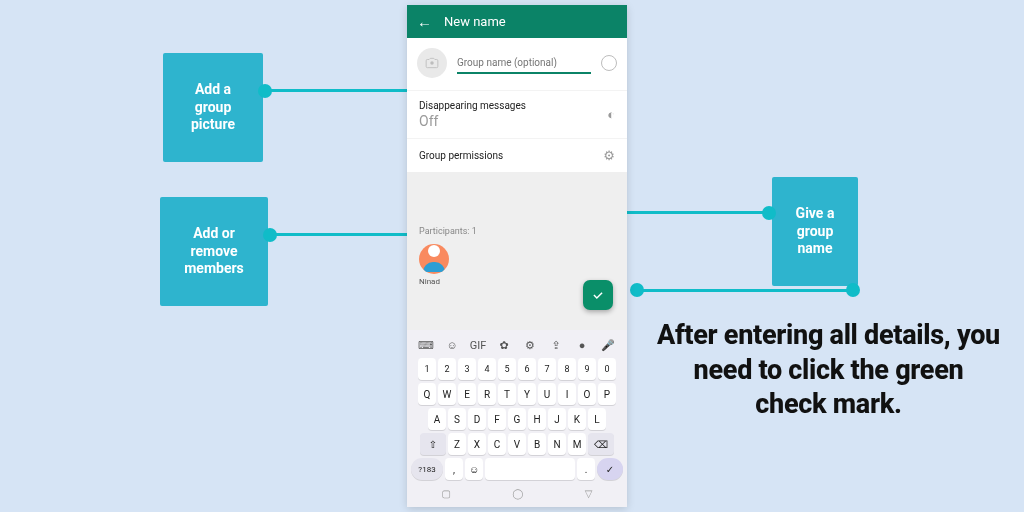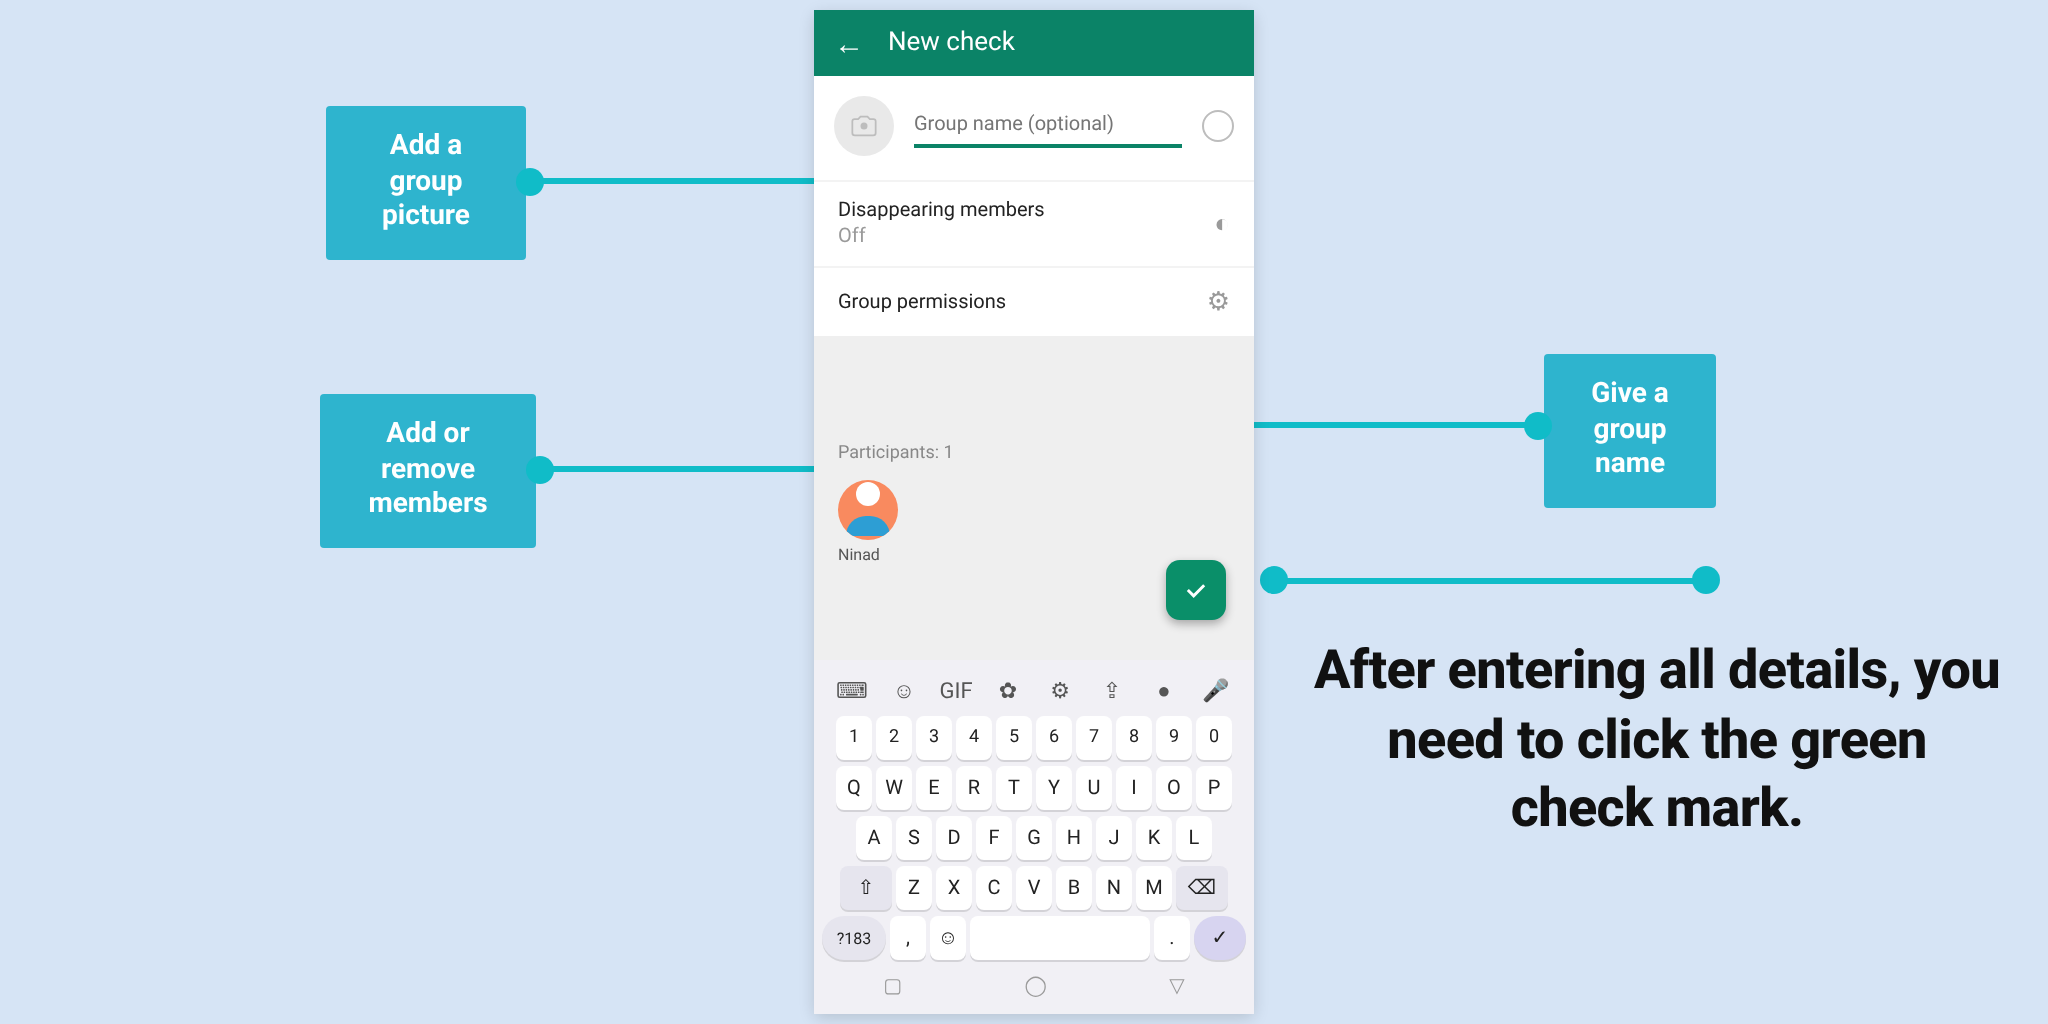"New check" span { text: check -> name }
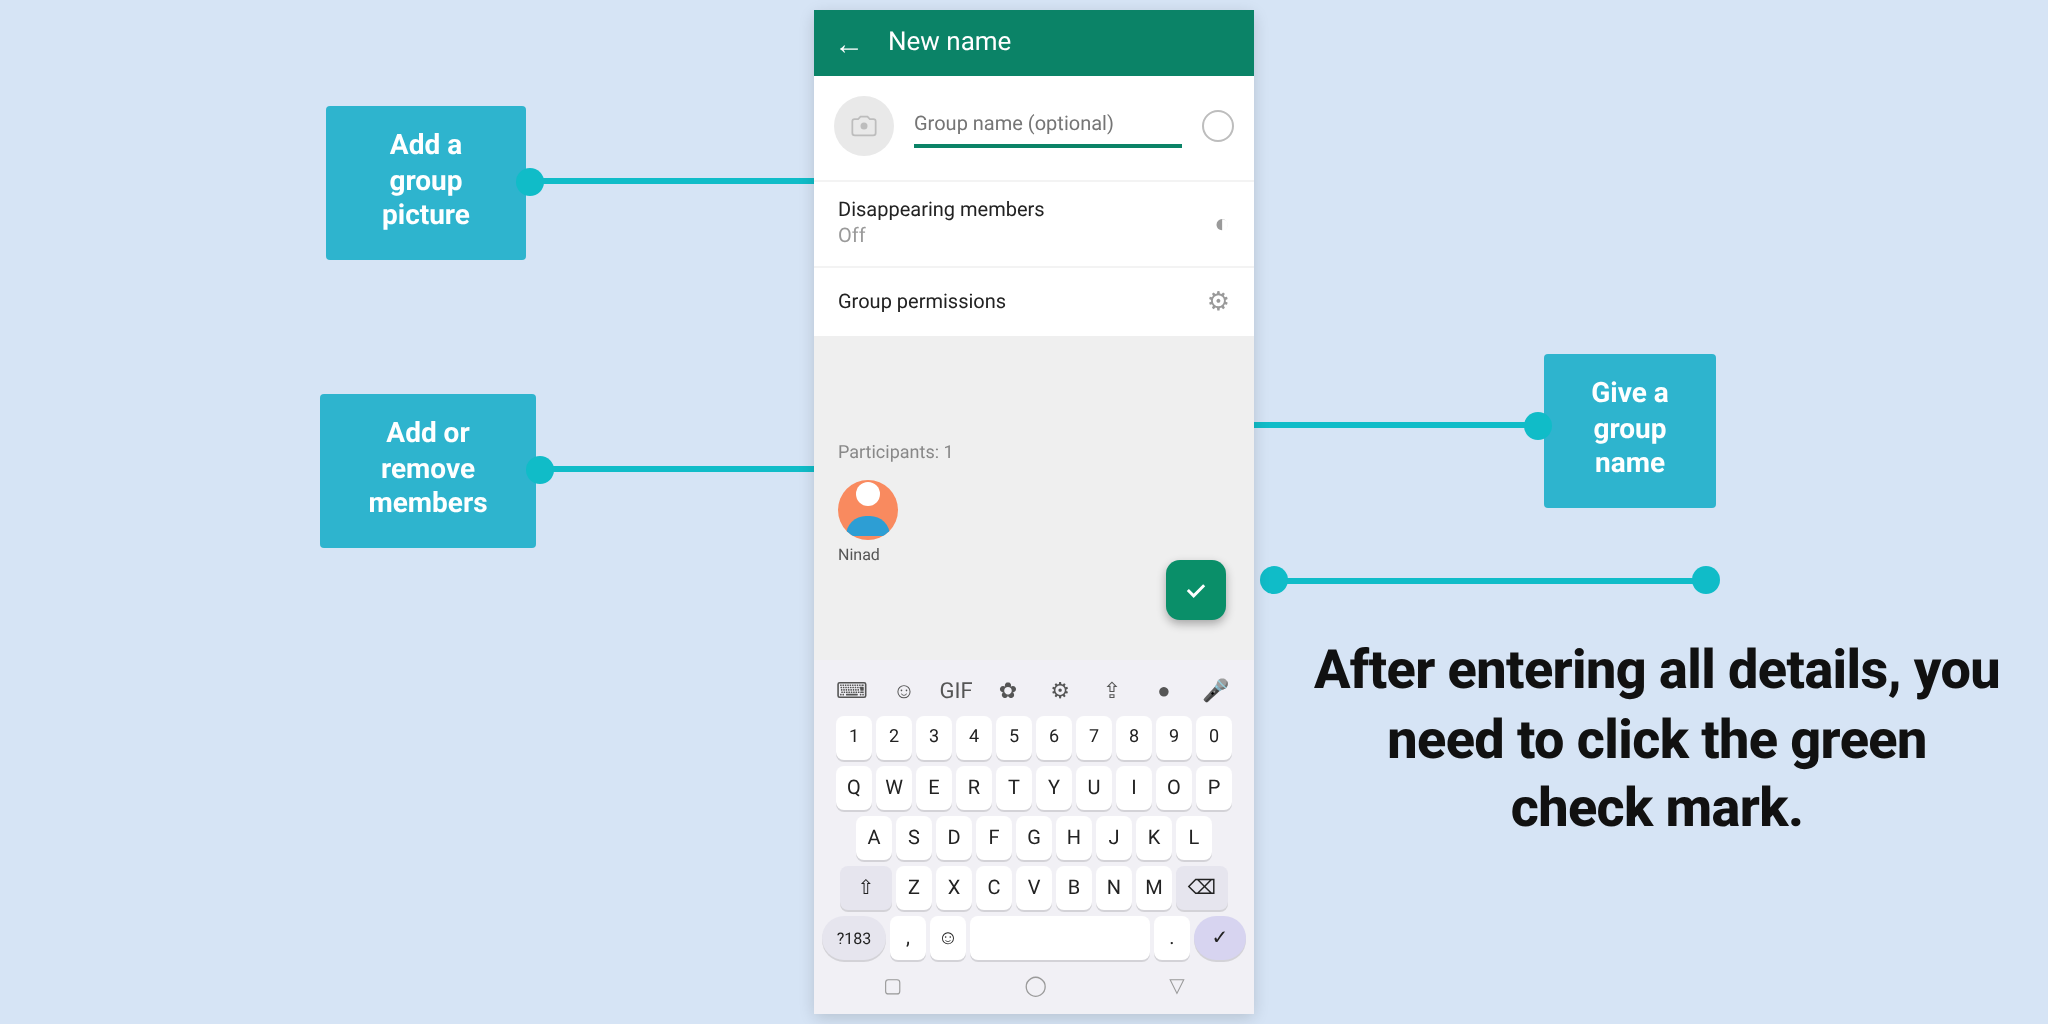"Add a group picture" .callout { padding: 12px 14px -> 28px 14px }
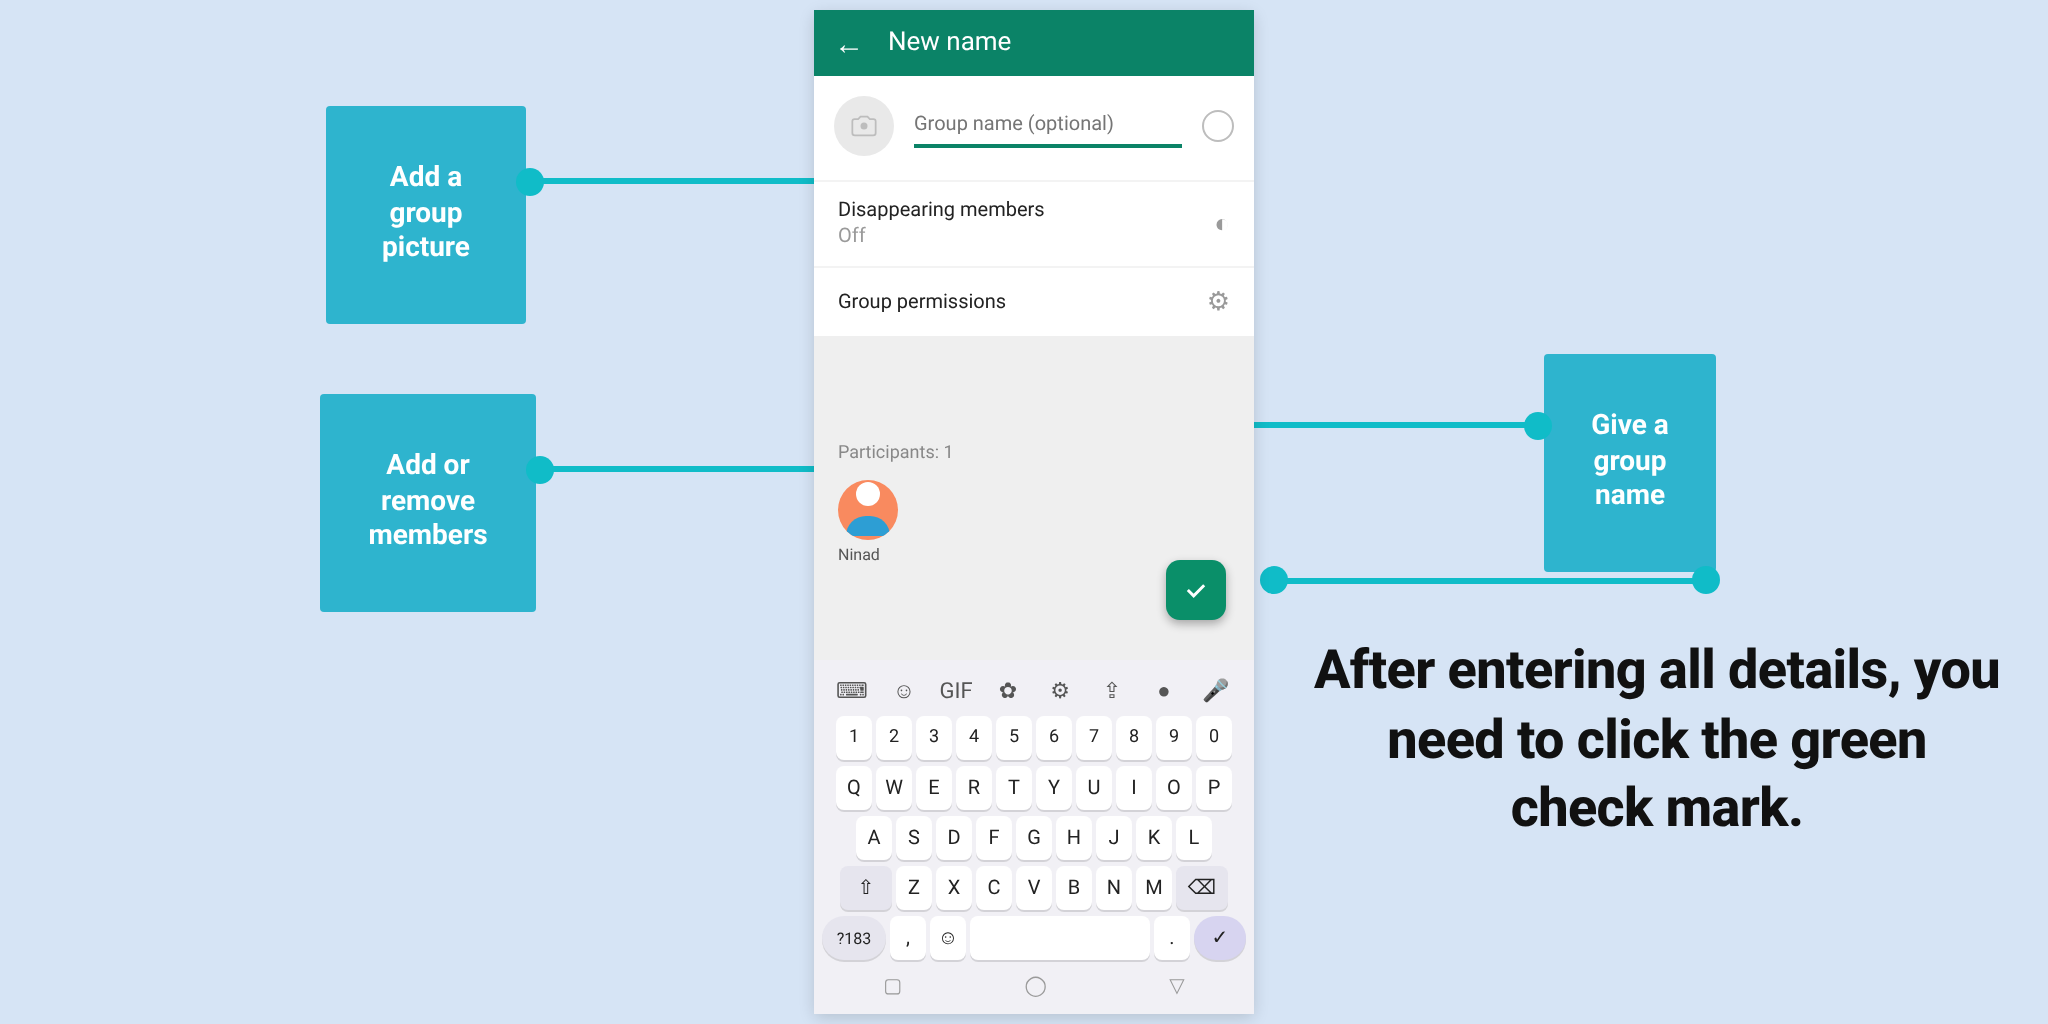"Disappearing members" div.lbl { text: members -> messages }
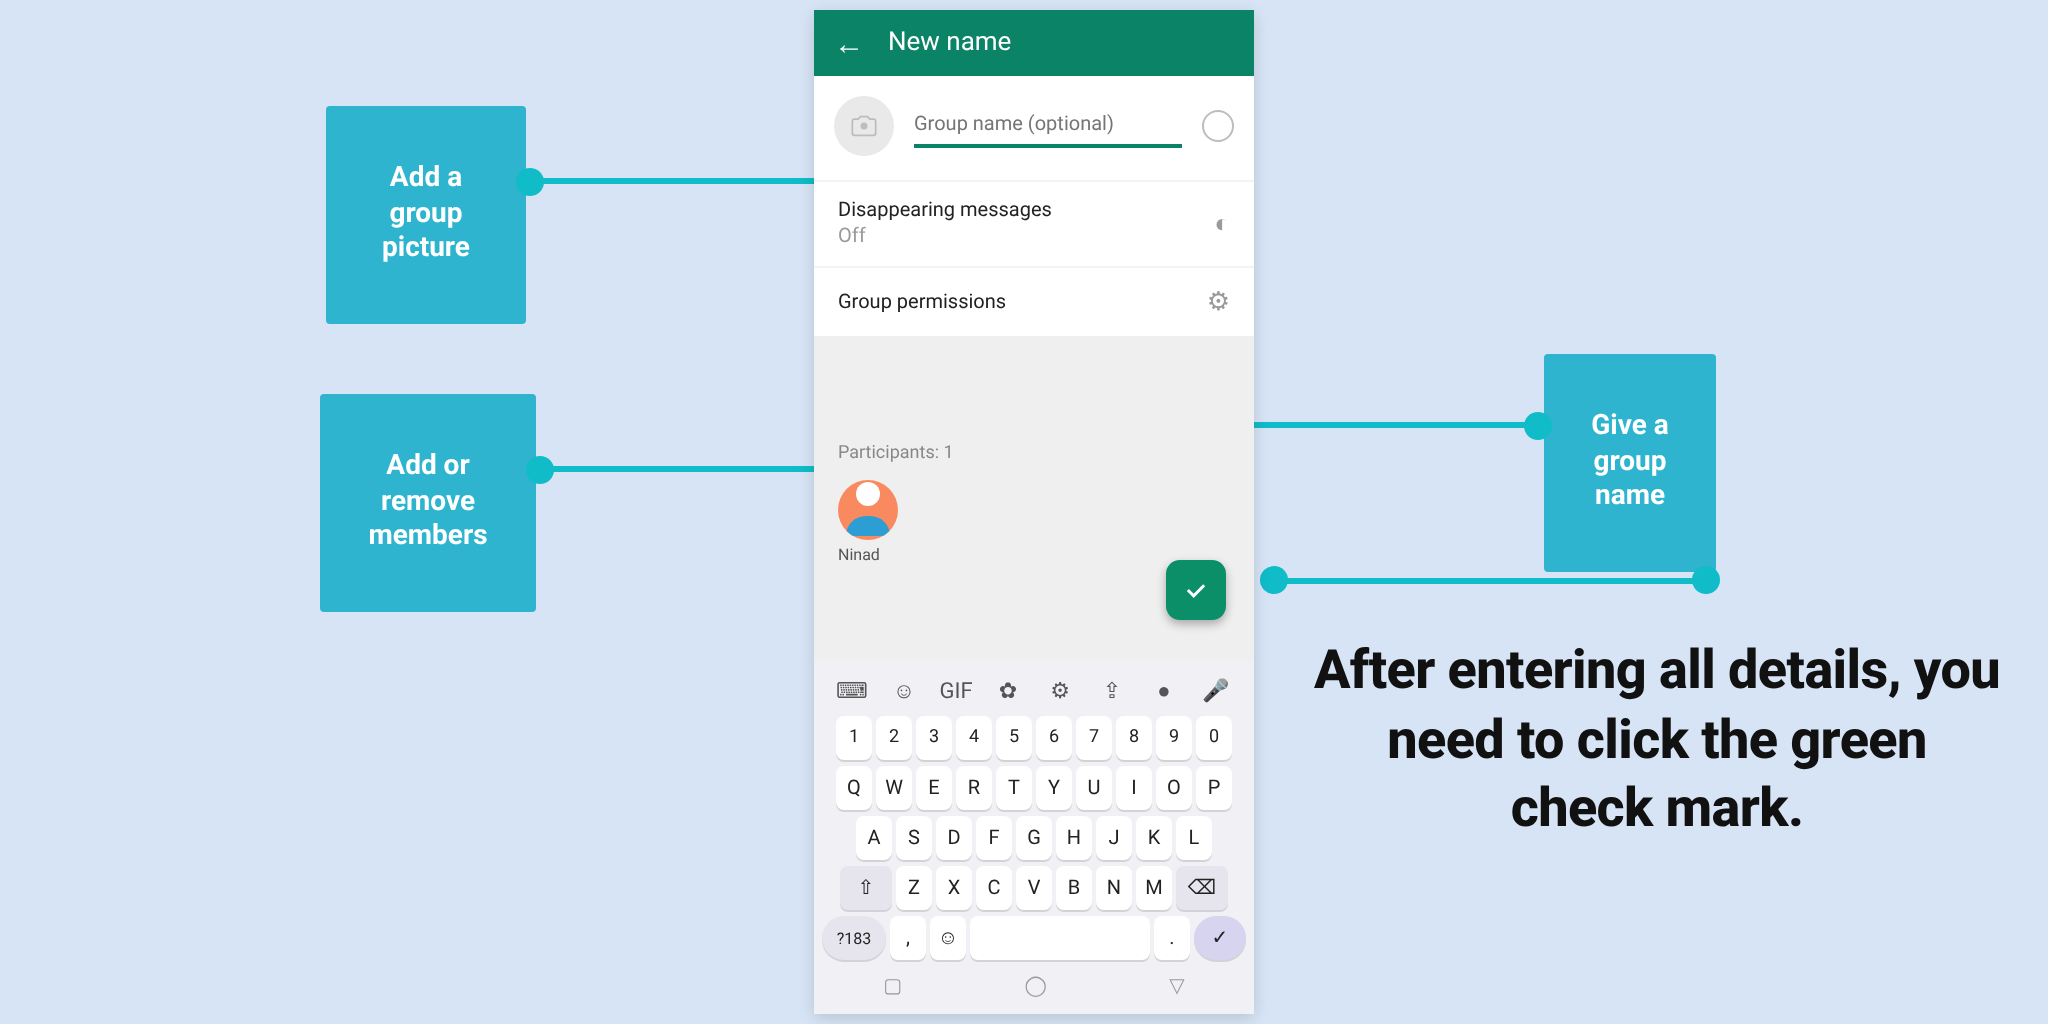"Off" .setting-row .sub { font-size: 10px -> 14px }
